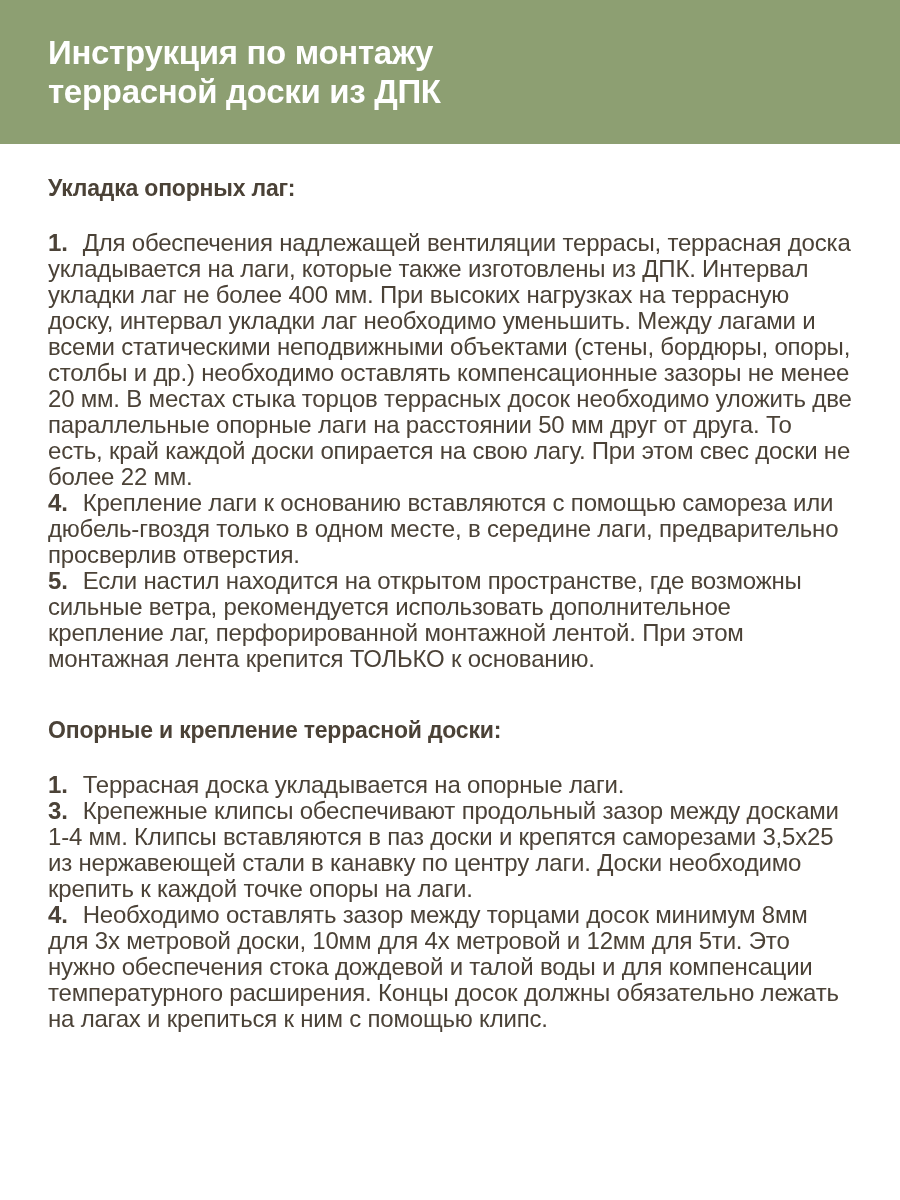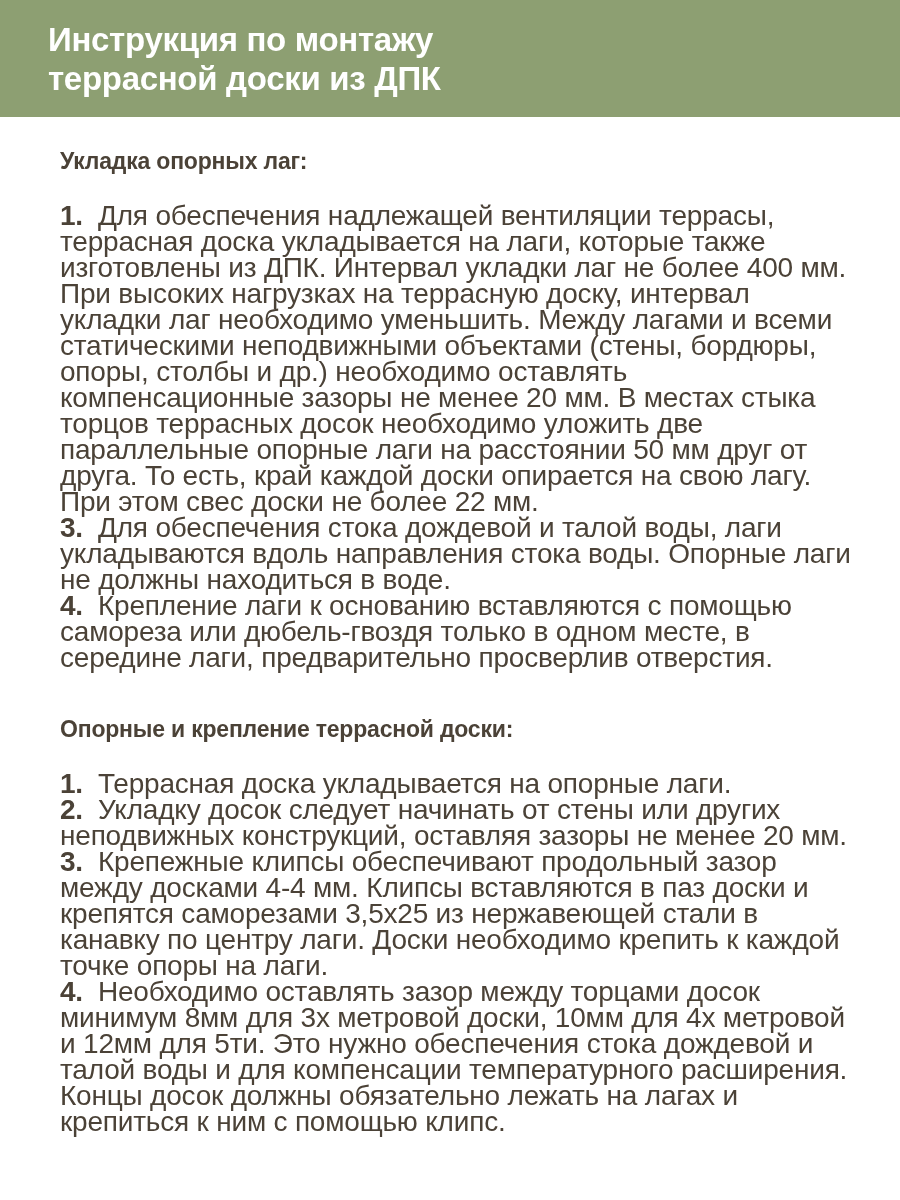"Инструкция по монтажу" .header { height: 117px -> 144px }
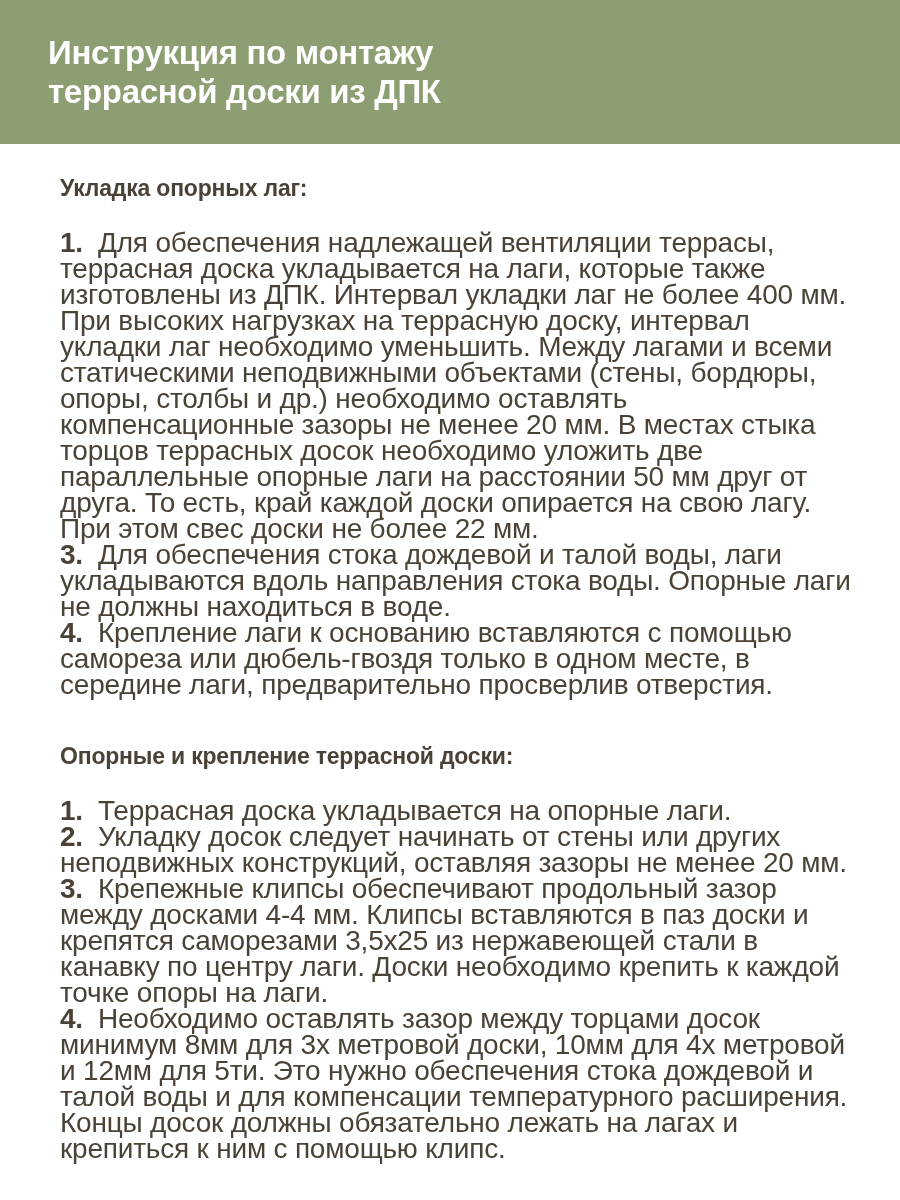"Укладка опорных лаг:" .content { margin-left: 12px -> none }
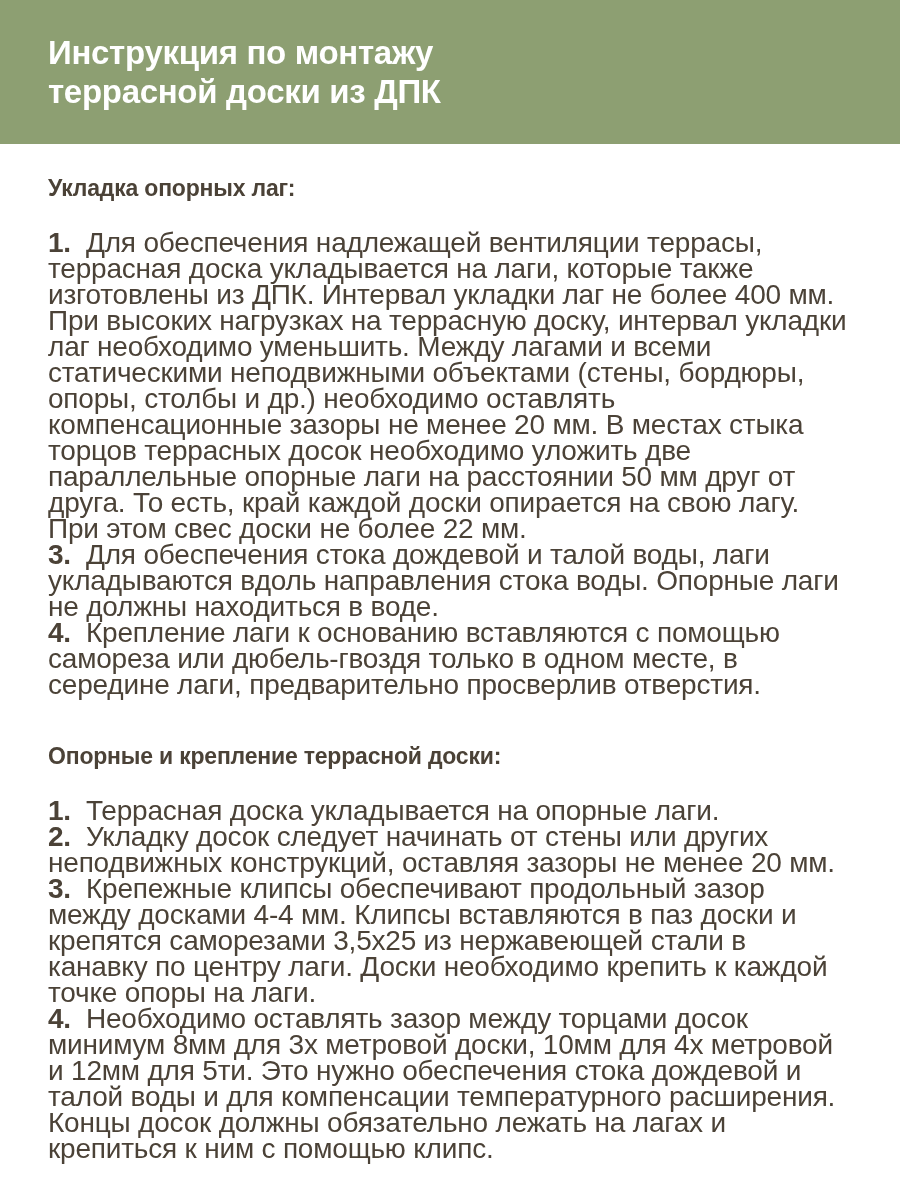"1. Для обеспечения надлежащей вентиляции" .item { font-size: 28px -> 24px }
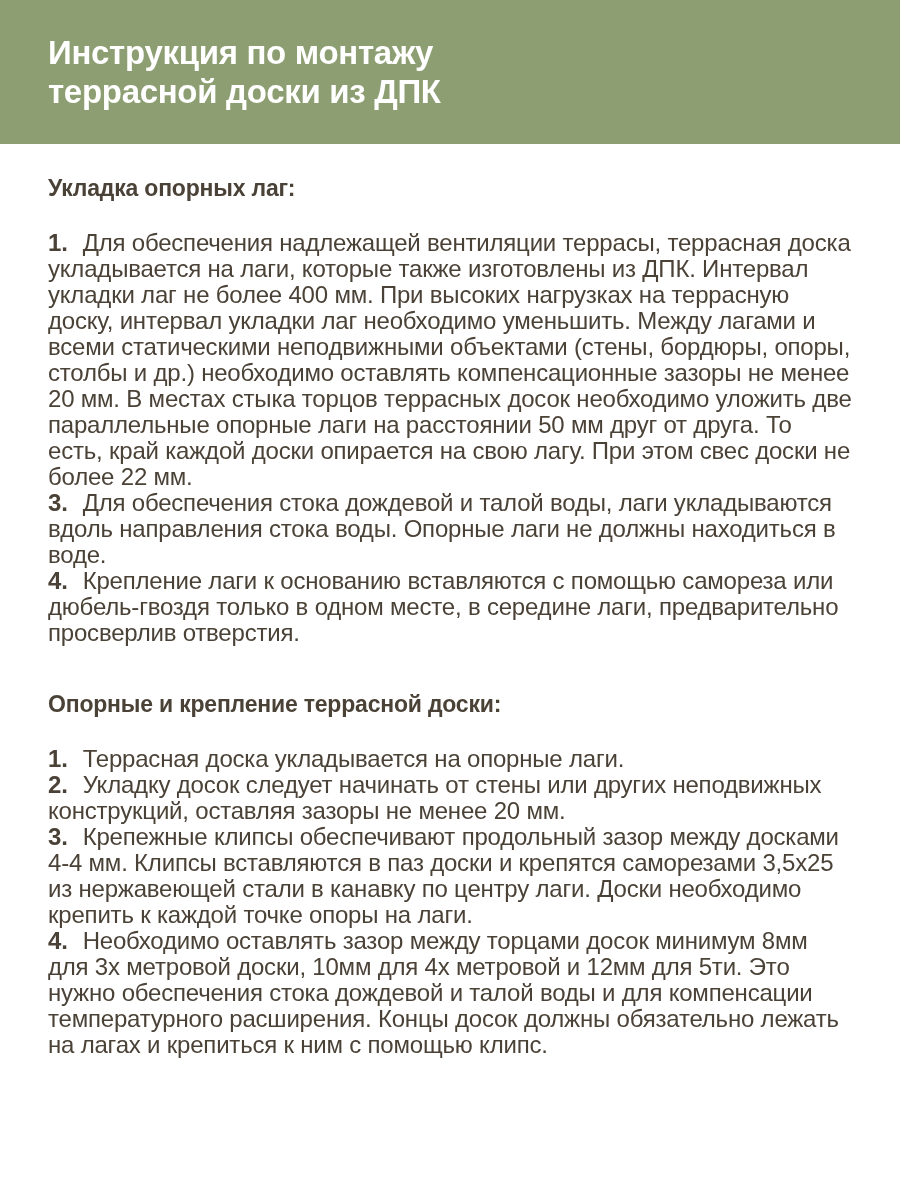"3. Для обеспечения стока дождевой" p.item { html: <p> <span>3.</span><span>Для обеспечения стока дождевой и талой воды, лаги укладываются вдоль направления стока воды. Опорные лаги не должны находиться в воде.</span> </p> -> none }
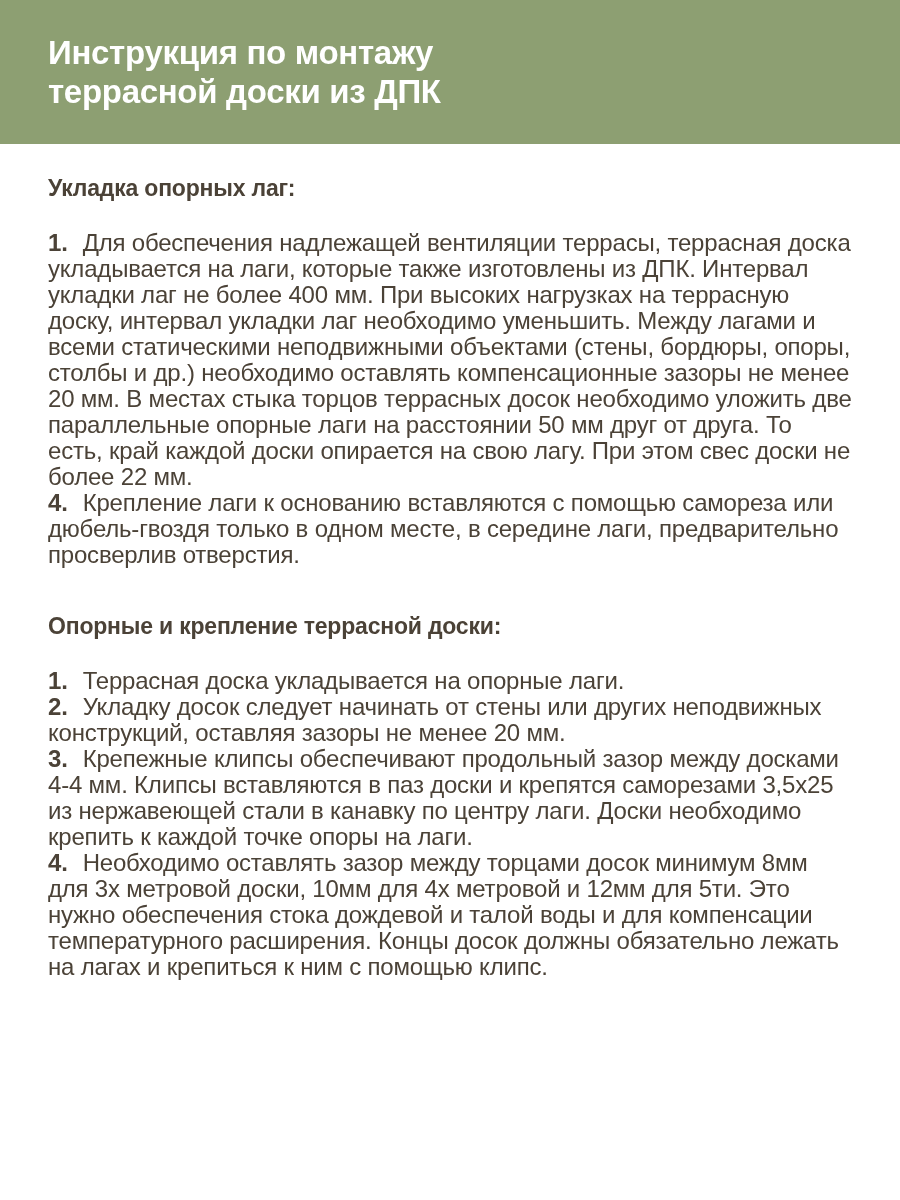"5. Если настил находится на" p.item { html: none -> <p> <span>5.</span><span>Если настил находится на открытом пространстве, где возможны сильные ветра, рекомендуется использовать дополнительное крепление лаг, перфорированной монтажной лентой. При этом монтажная лента крепится ТОЛЬКО к основанию.</span> </p> }
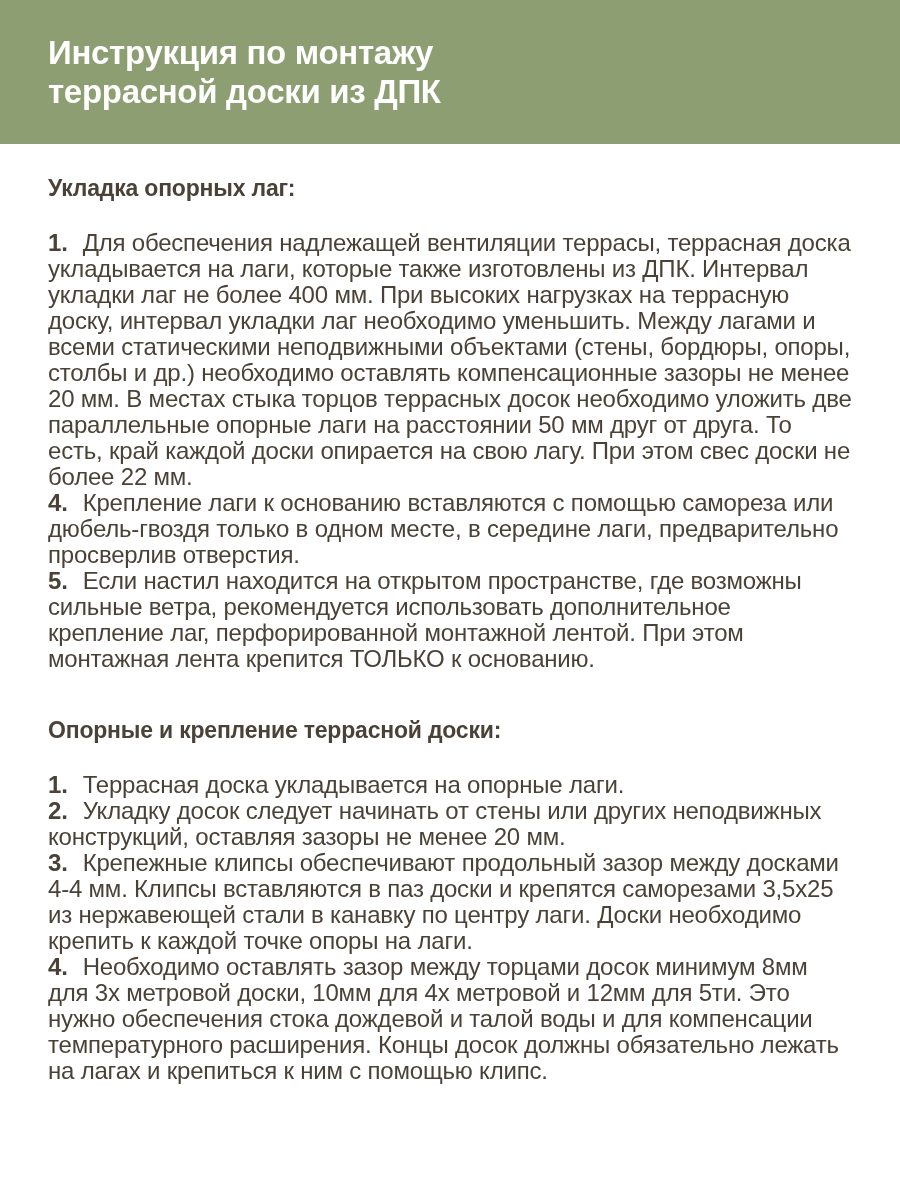"2. Укладку досок следует начинать" p.item { html: <p> <span>2.</span><span>Укладку досок следует начинать от стены или других неподвижных конструкций, оставляя зазоры не менее 20 мм.</span> </p> -> none }
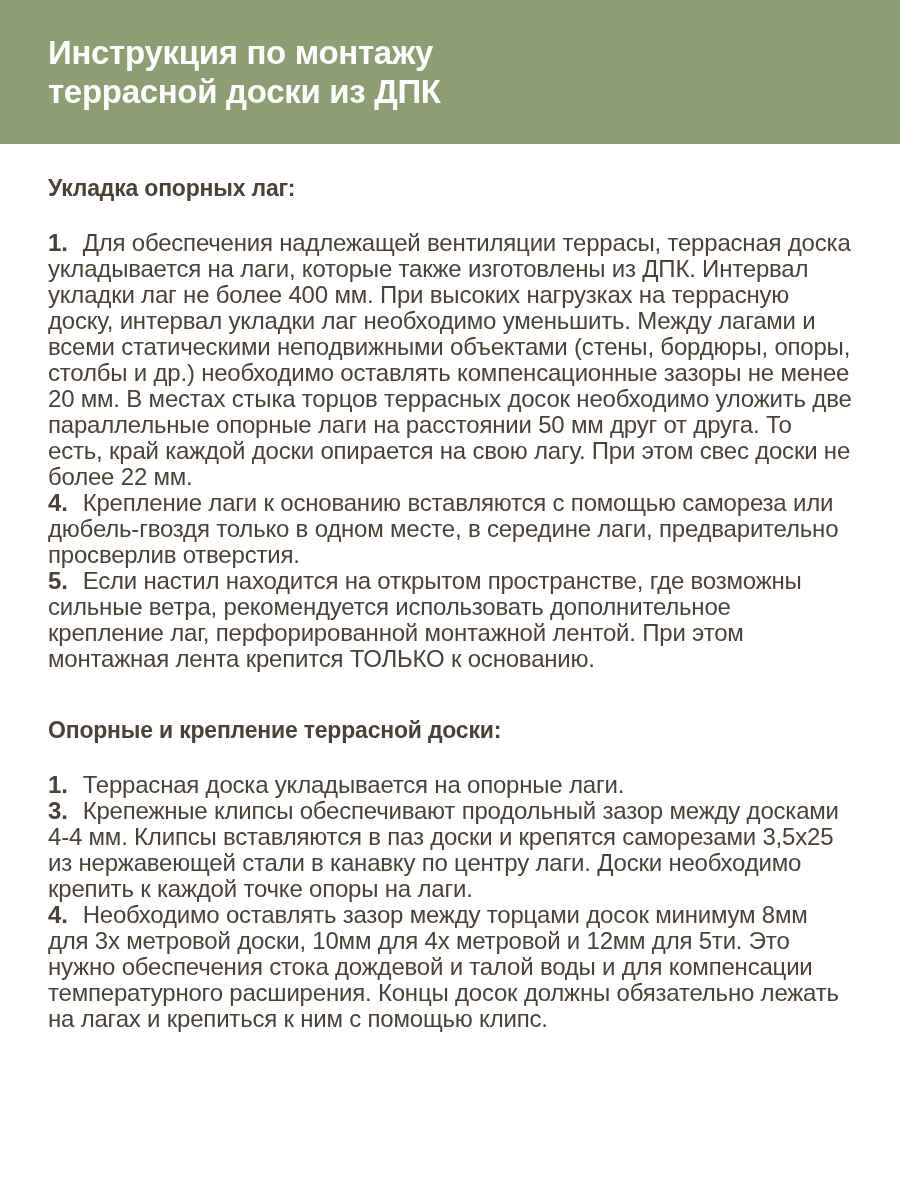"Крепежные клипсы обеспечивают продольный" span { text: 4-4 -> 1-4 }
